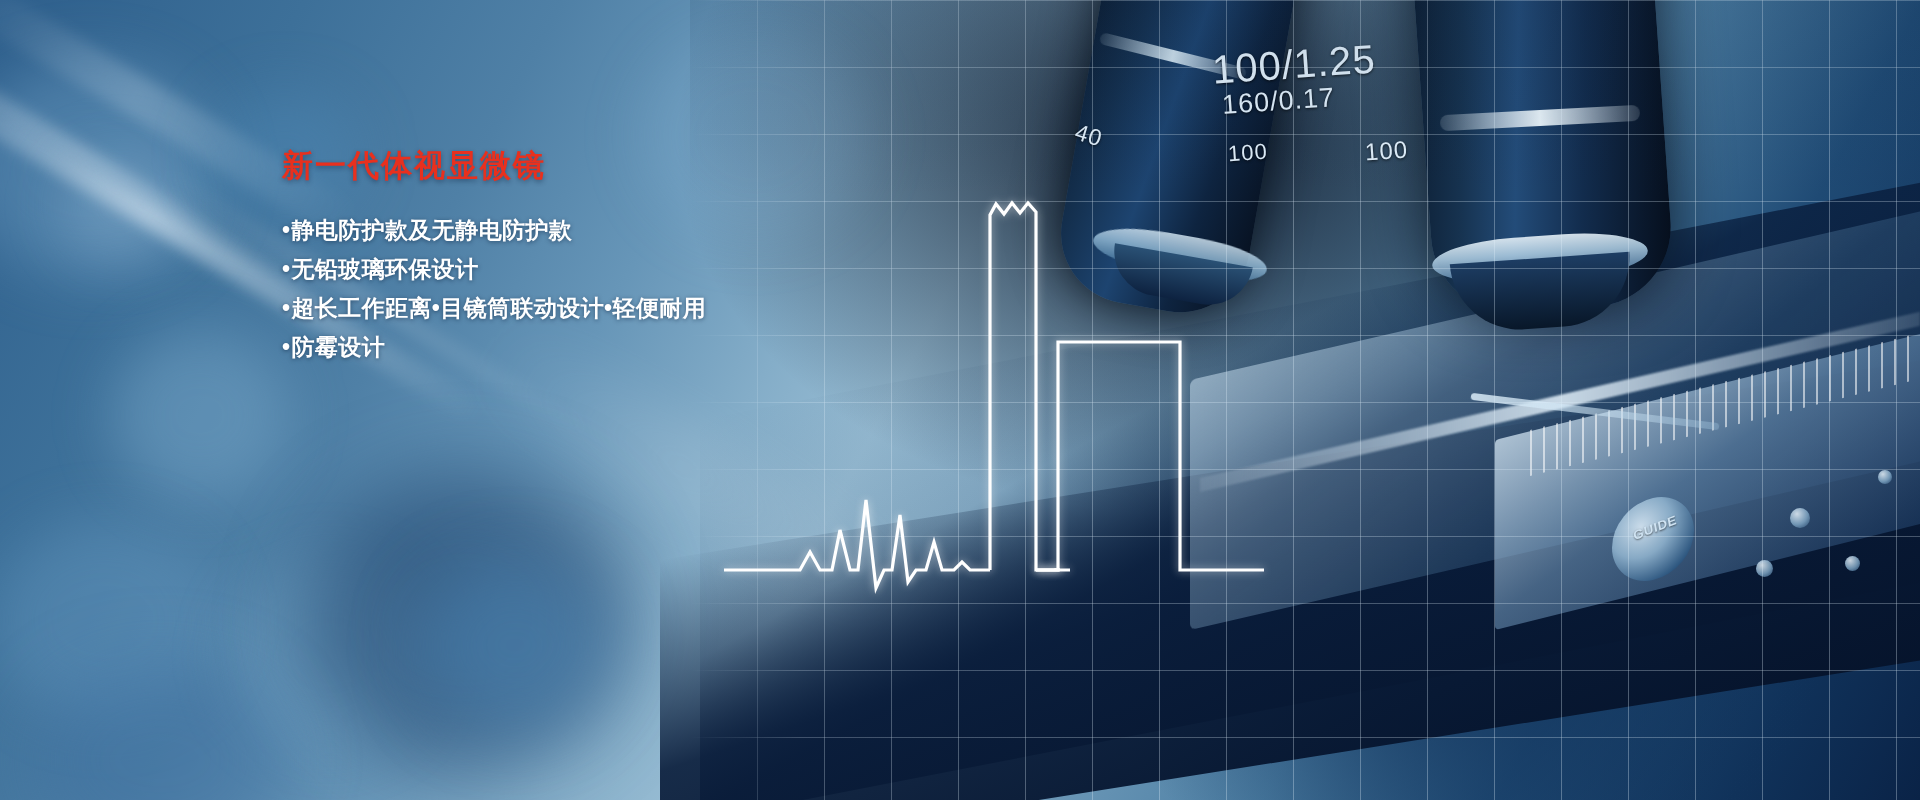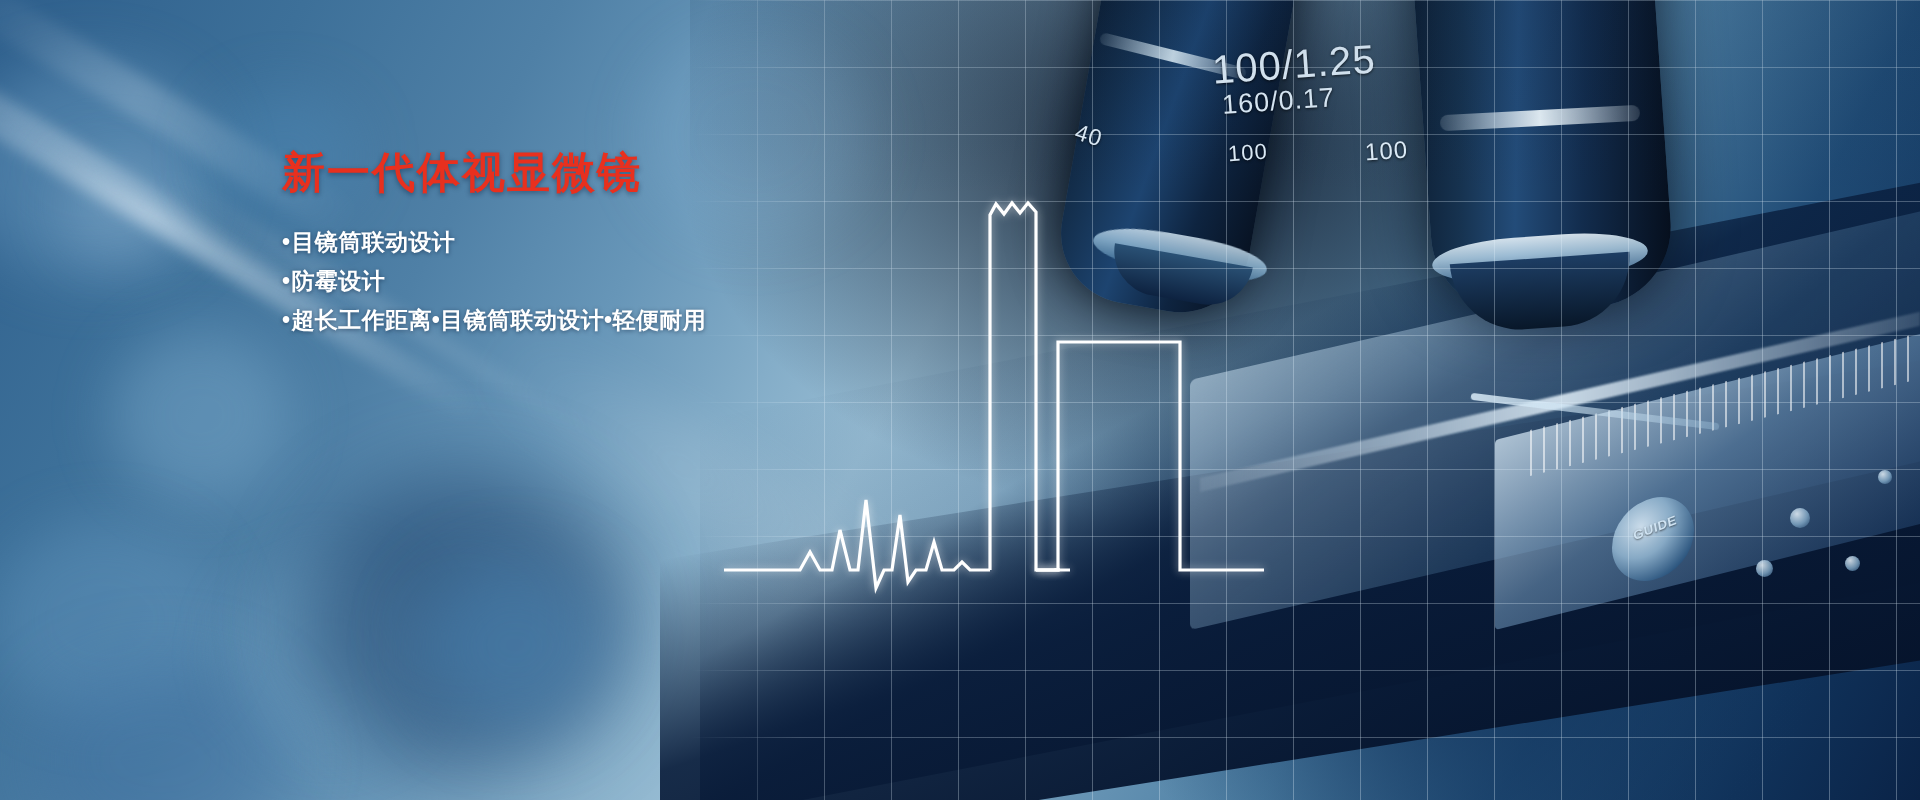"新一代体视显微镜" .headline { font-size: 43px -> 31px }
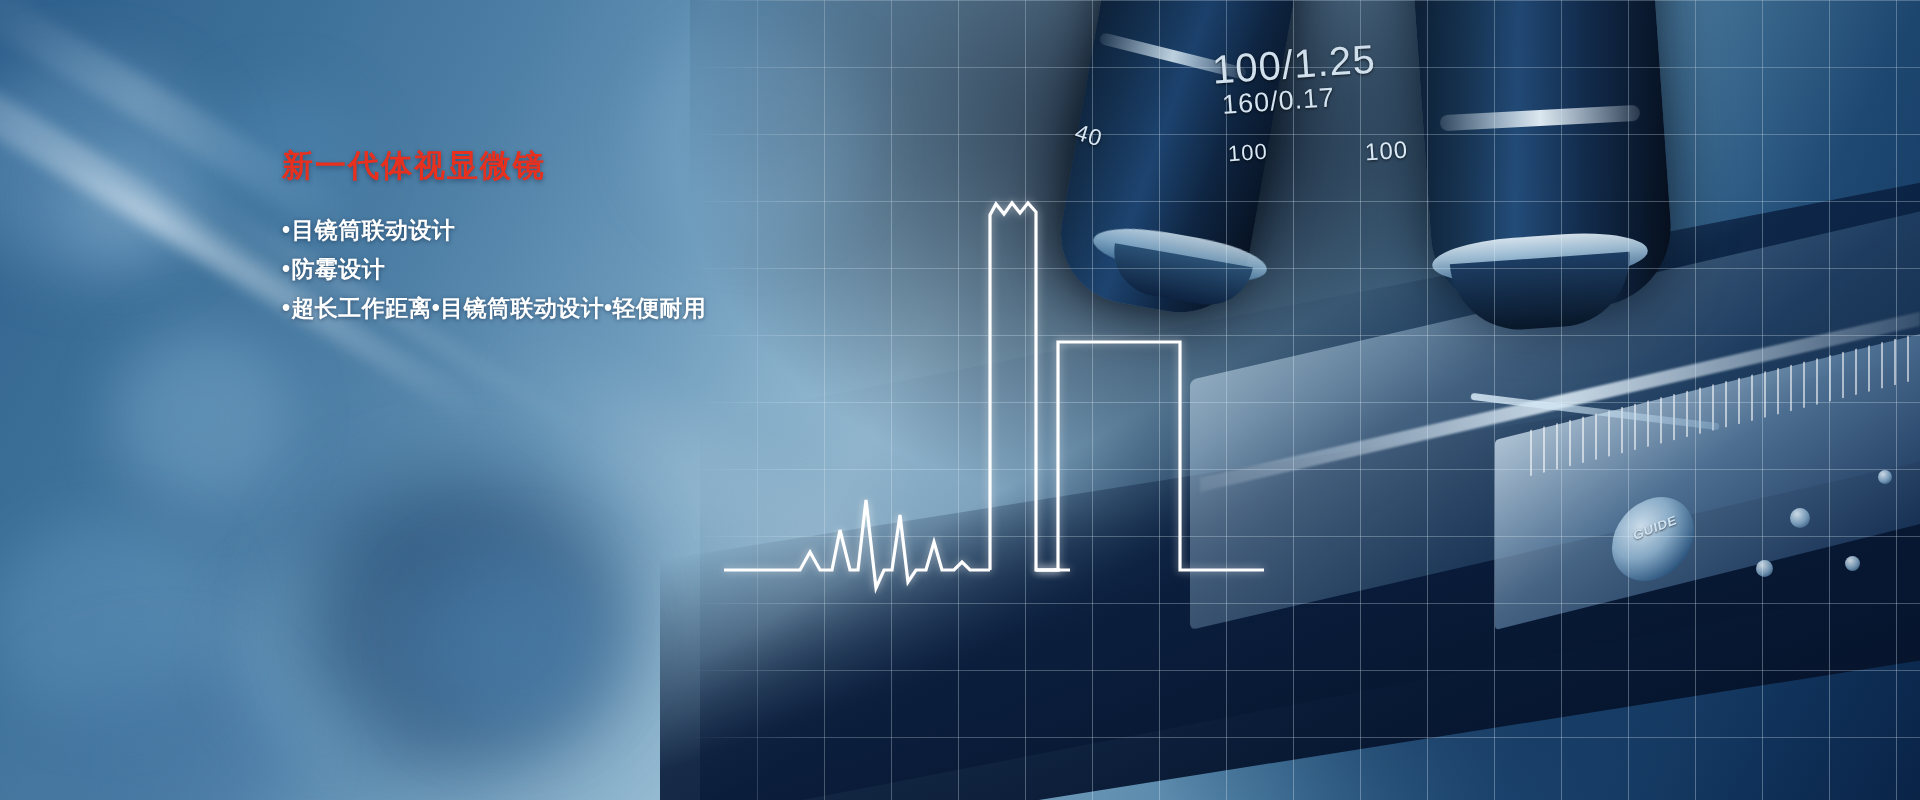"•静电防护款及无静电防护款" li { html: none -> <li><span>•</span><span>静电防护款及无静电防护款</span></li> }
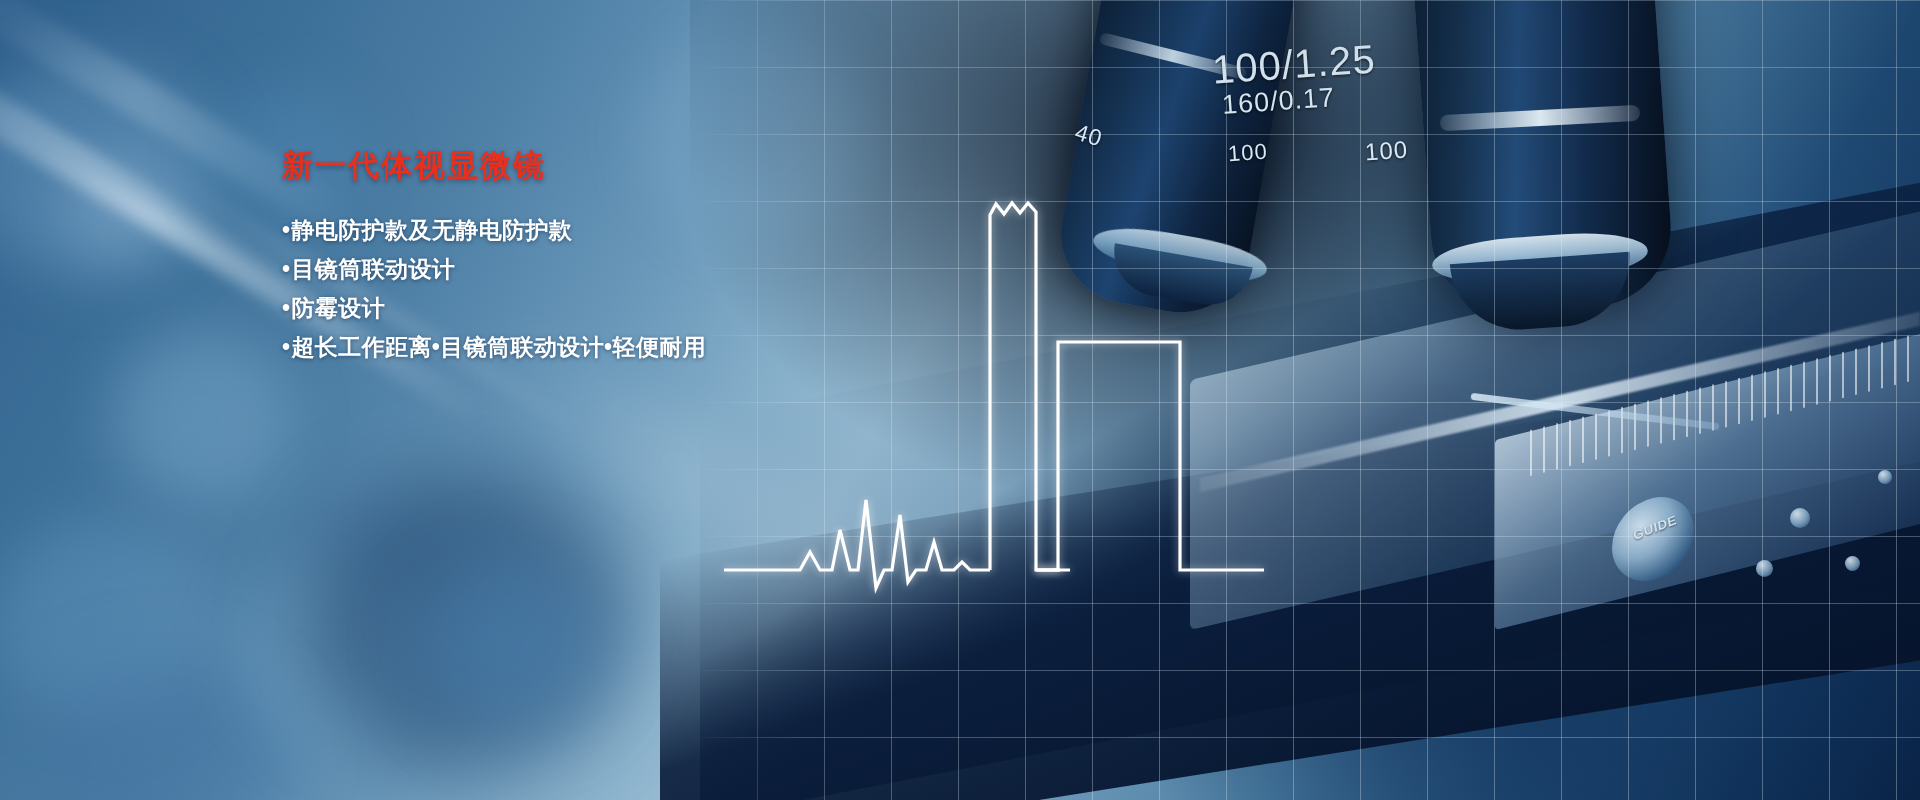"目镜筒联动设计" span { text: 目镜筒联动 -> 无铅玻璃环保 }
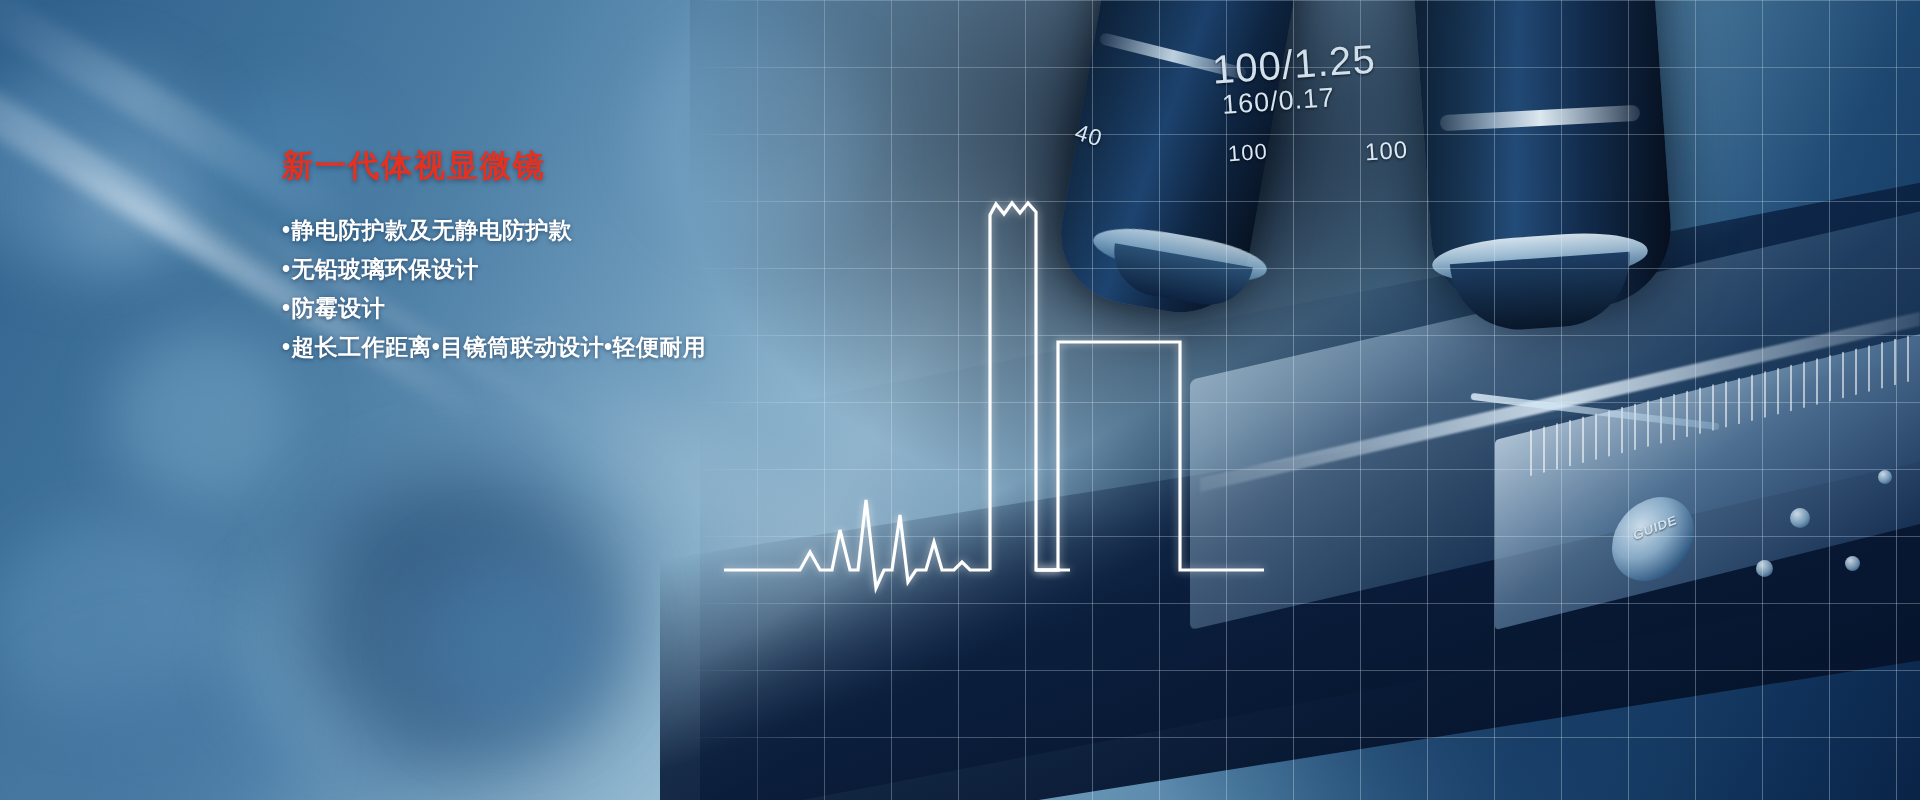"•防霉设计" li { order: before "•超长工作距离•目镜筒联动设计•轻便耐用" -> after "•超长工作距离•目镜筒联动设计•轻便耐用" }
